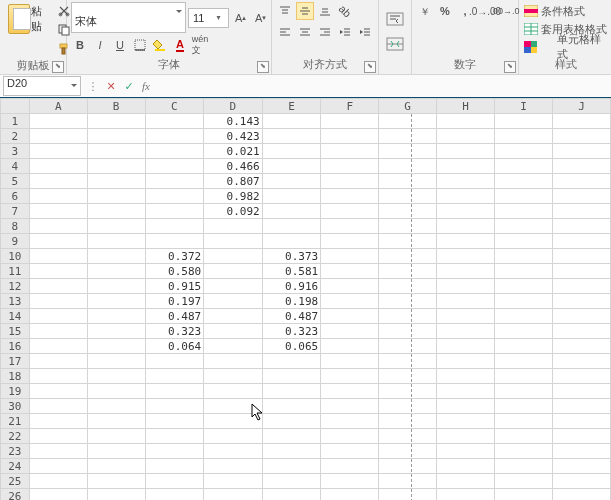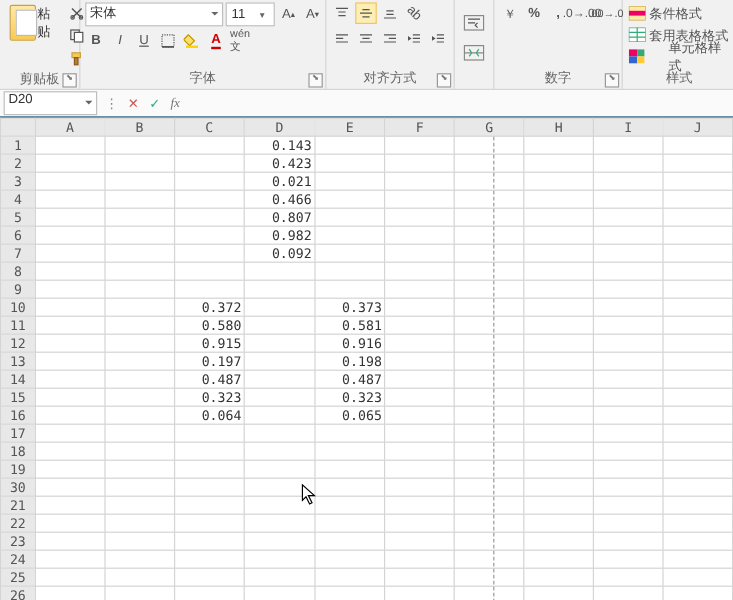"宋体" .sel { padding: 0 14px 0 3px -> 11px 14px 0 3px }
